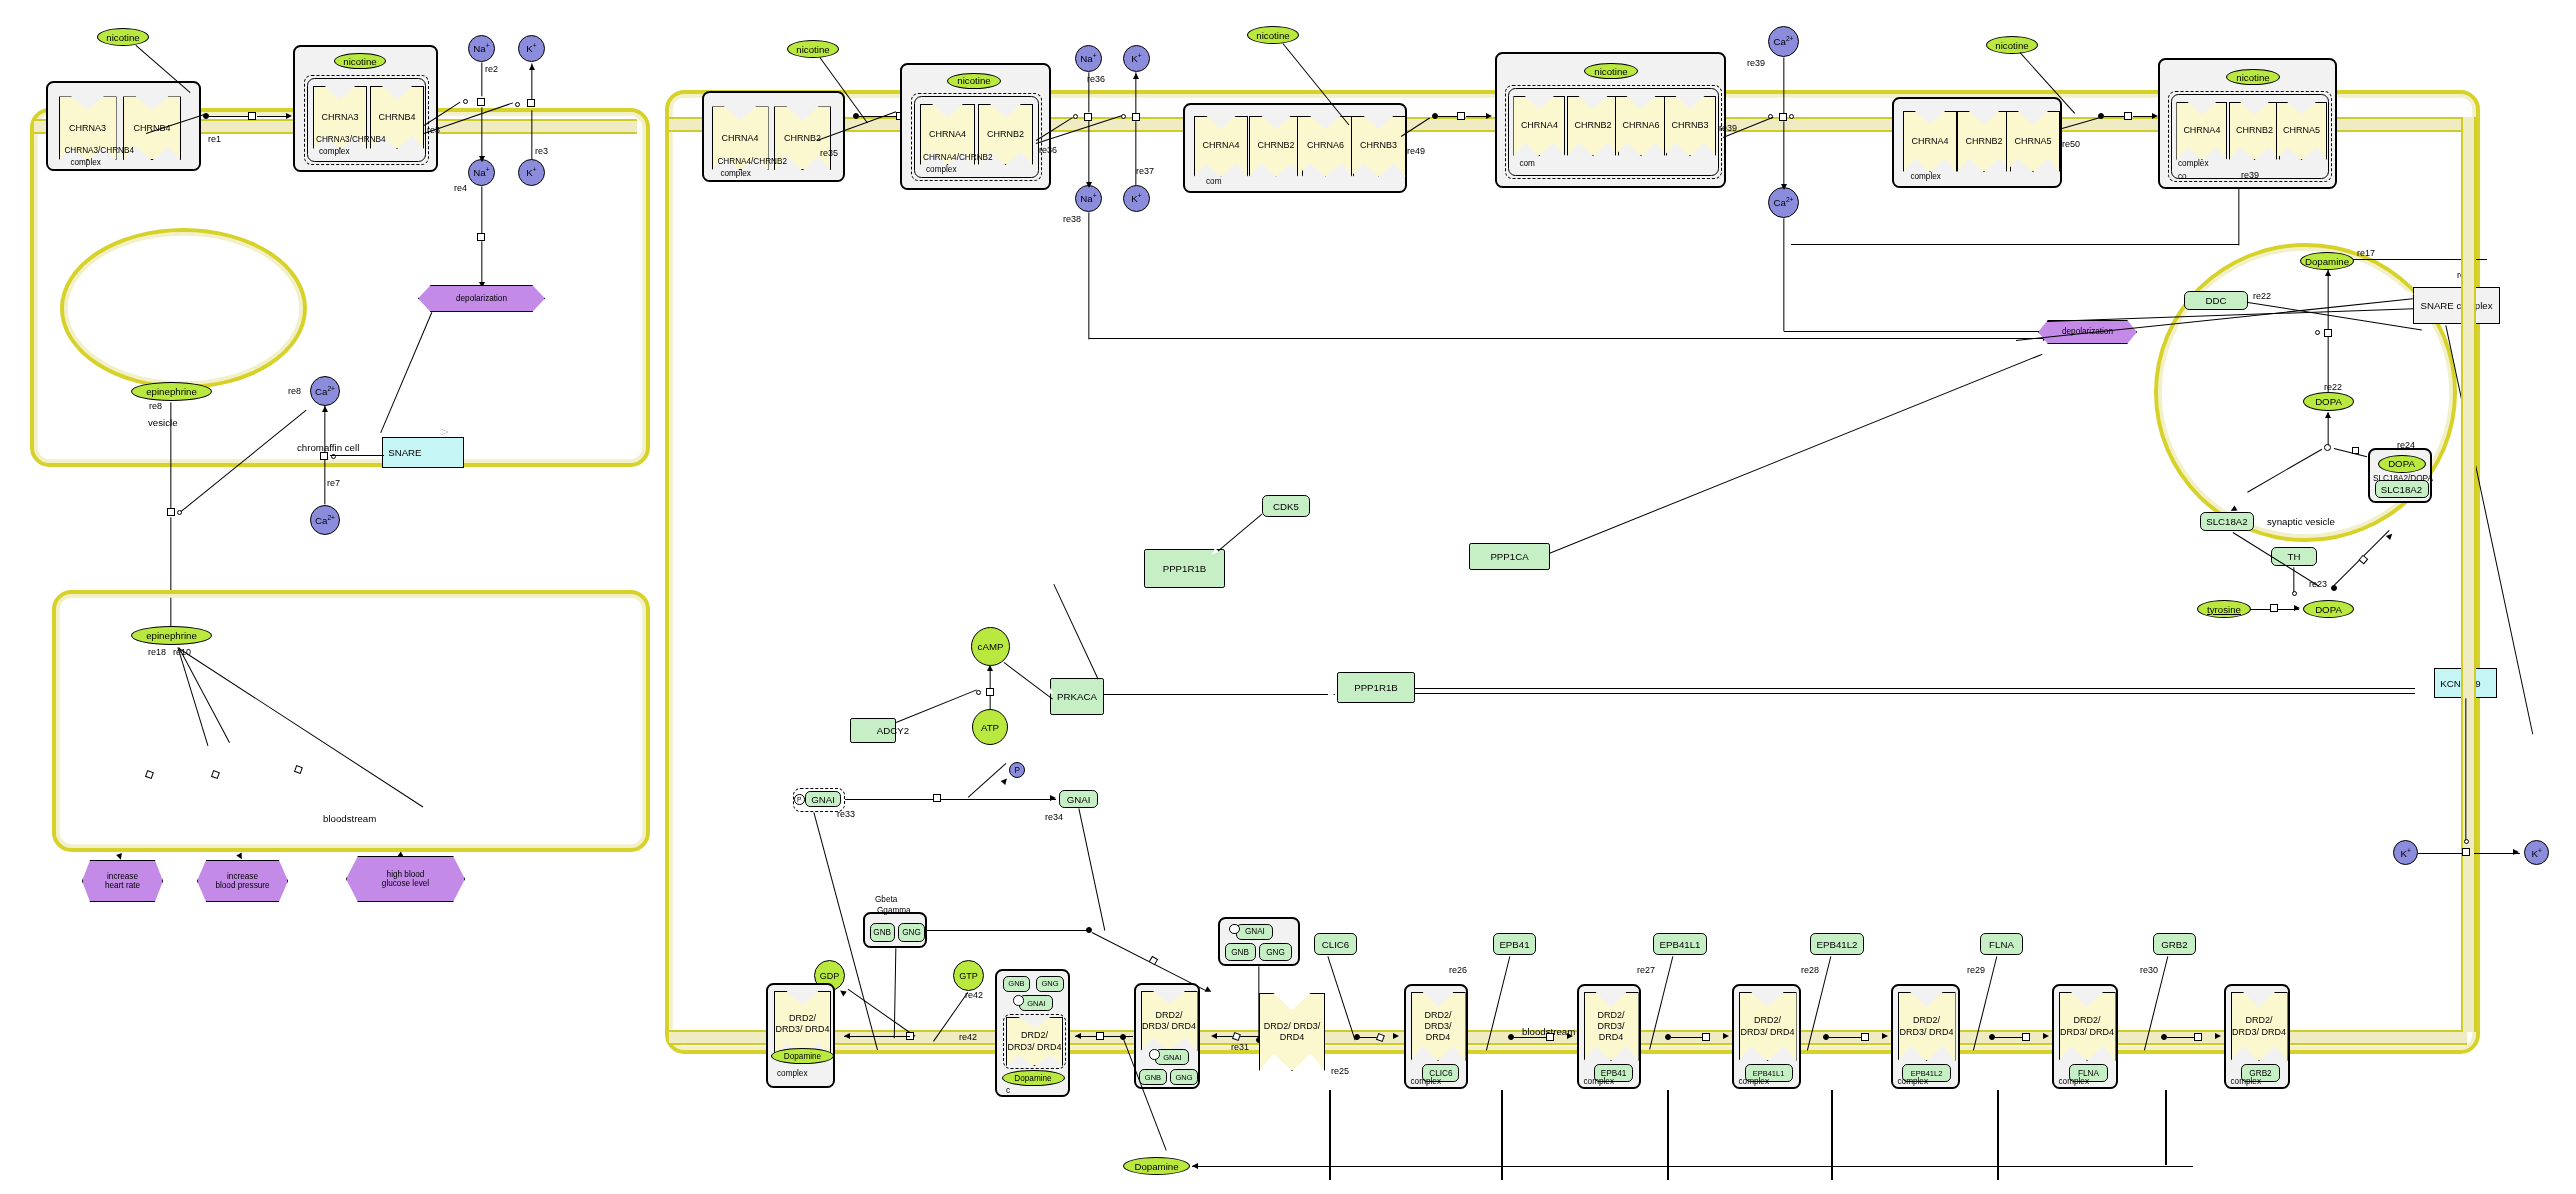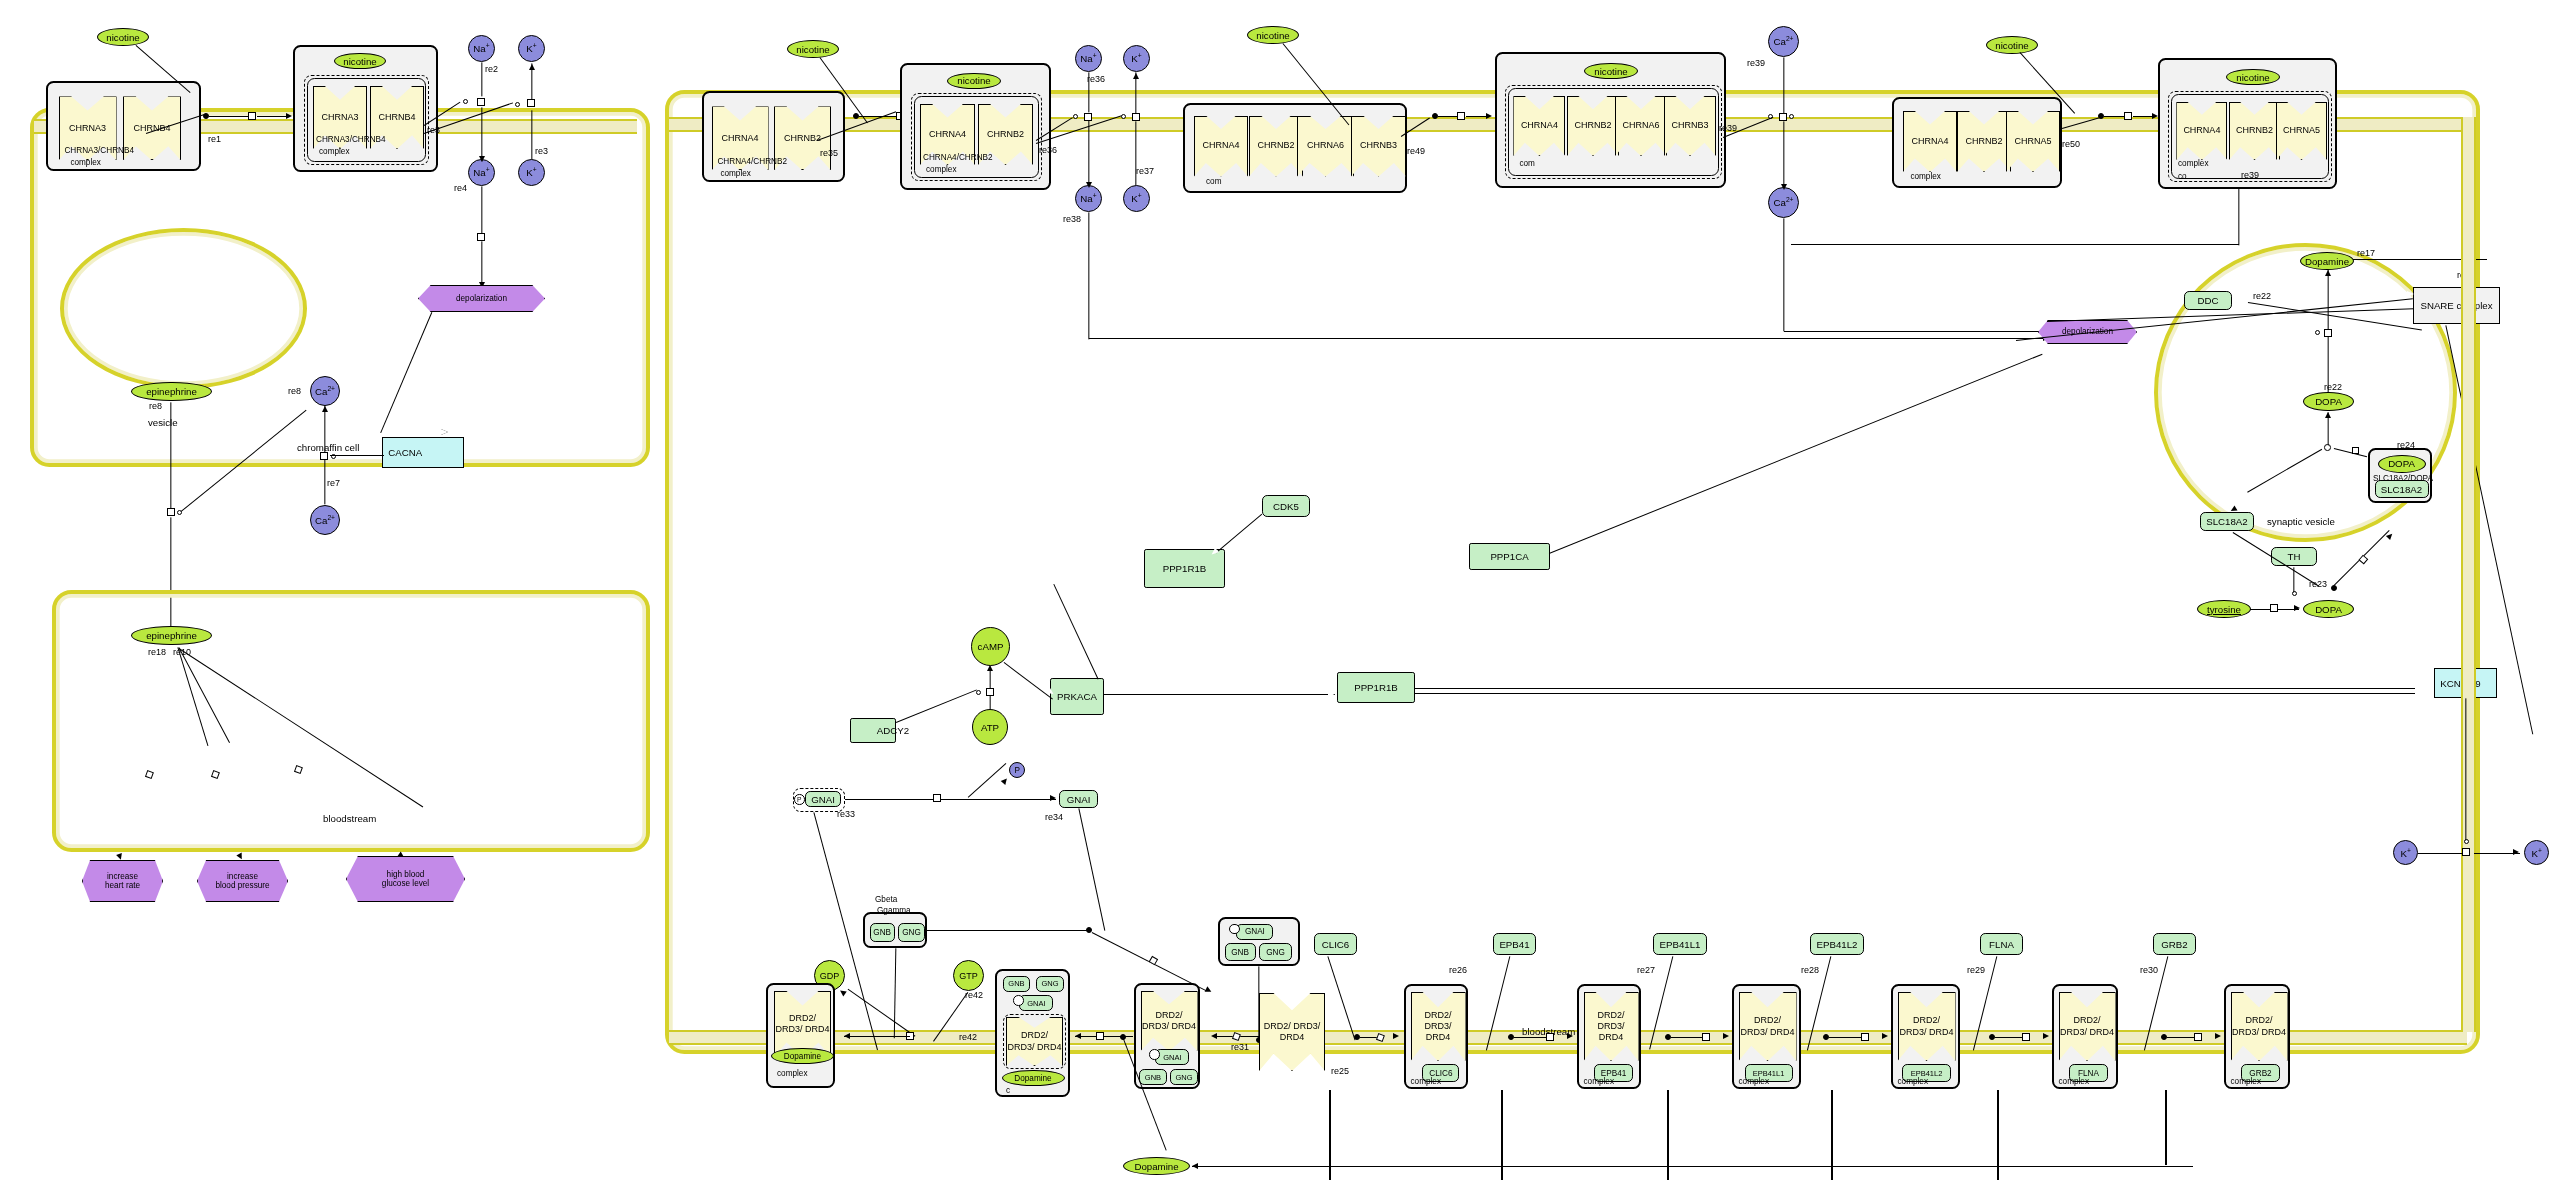"DDC" div.macromol { width: 48px -> 64px }
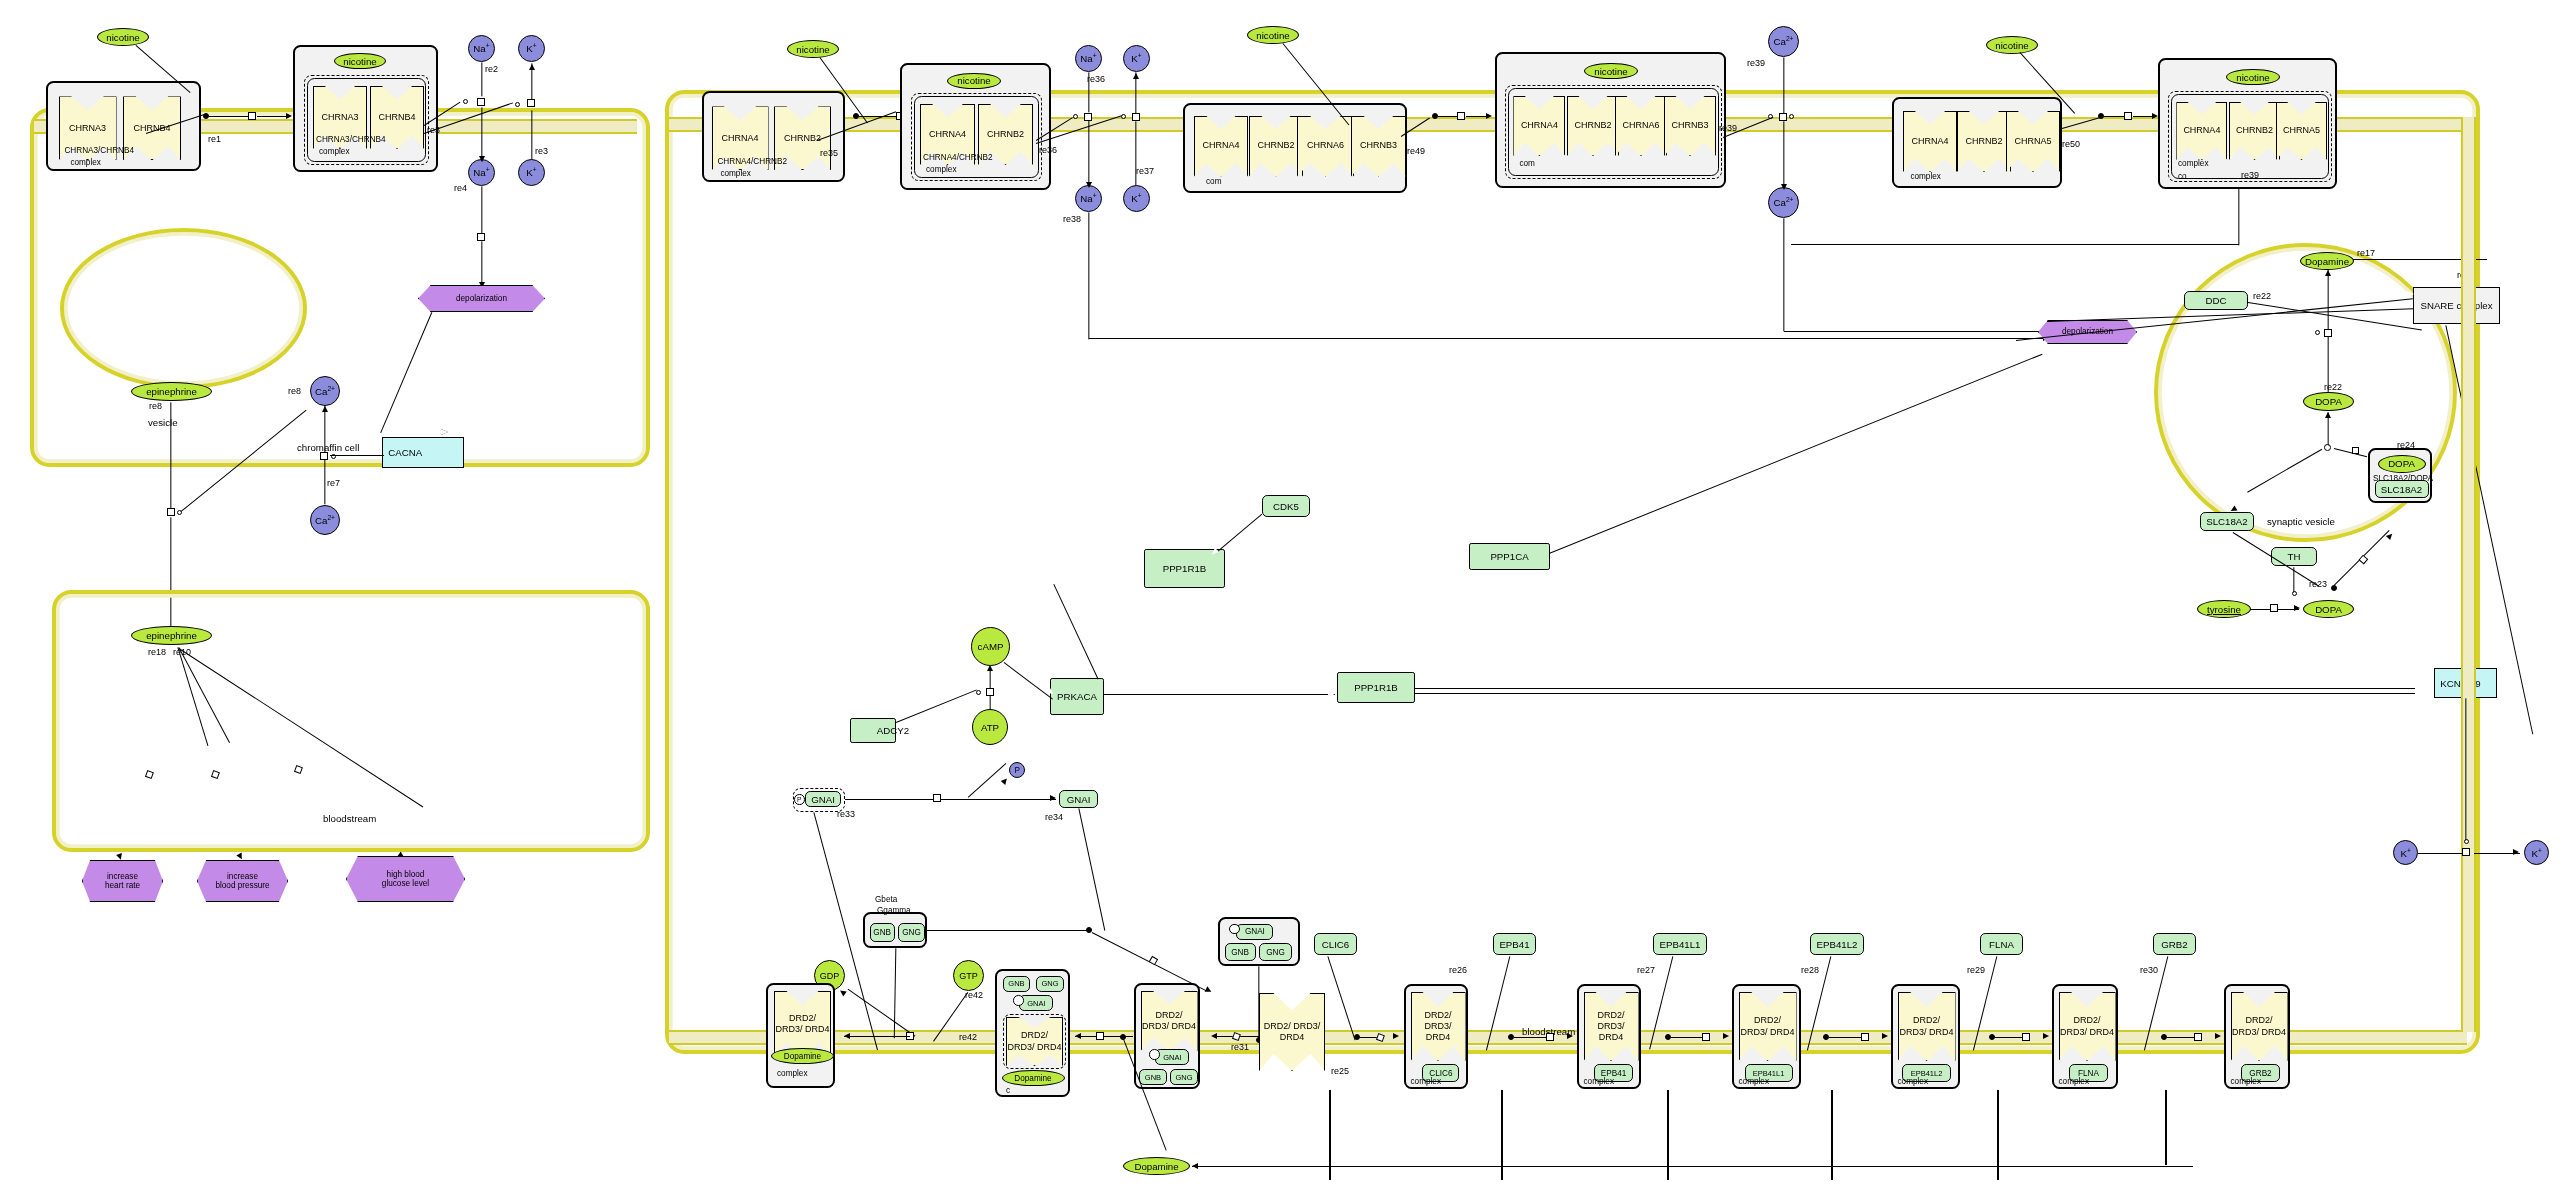"CACNA" span { text: CACNA -> SNARE }
